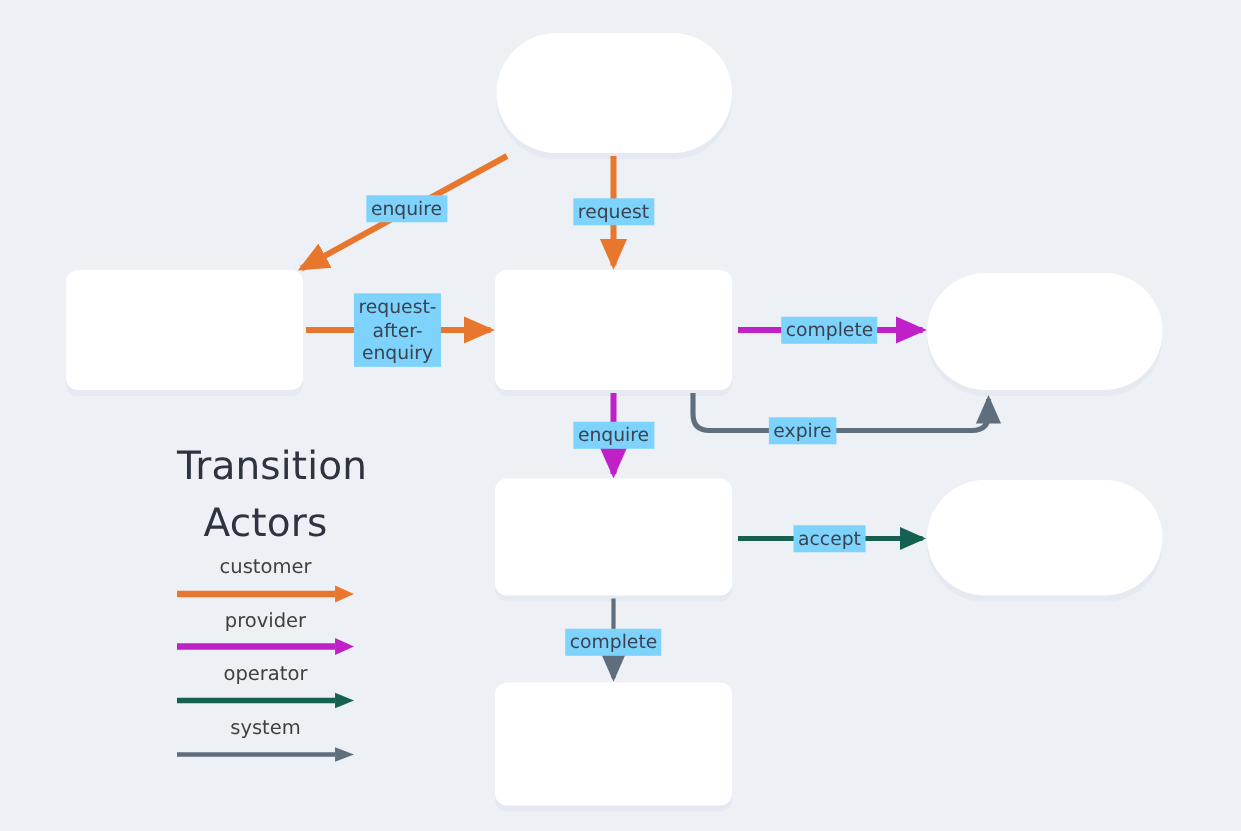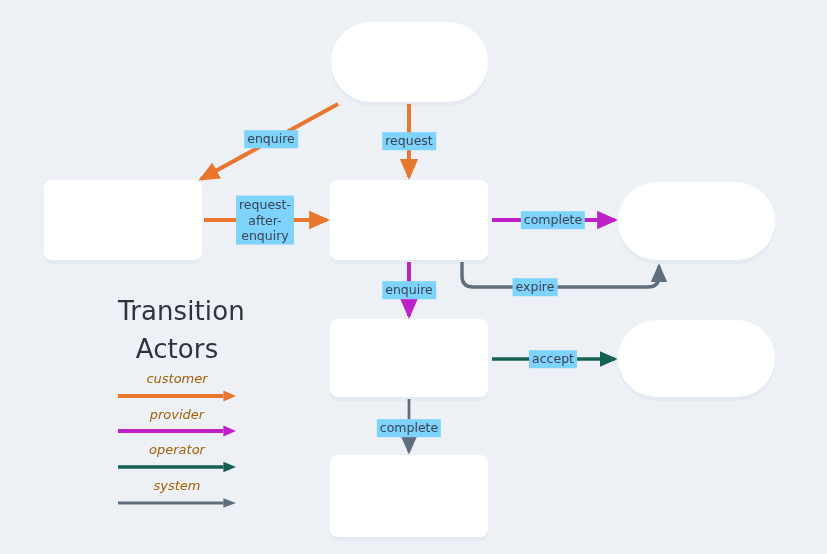"customer" .legend-item-label { color: #a16207 -> #404040; font-style: italic -> none }
